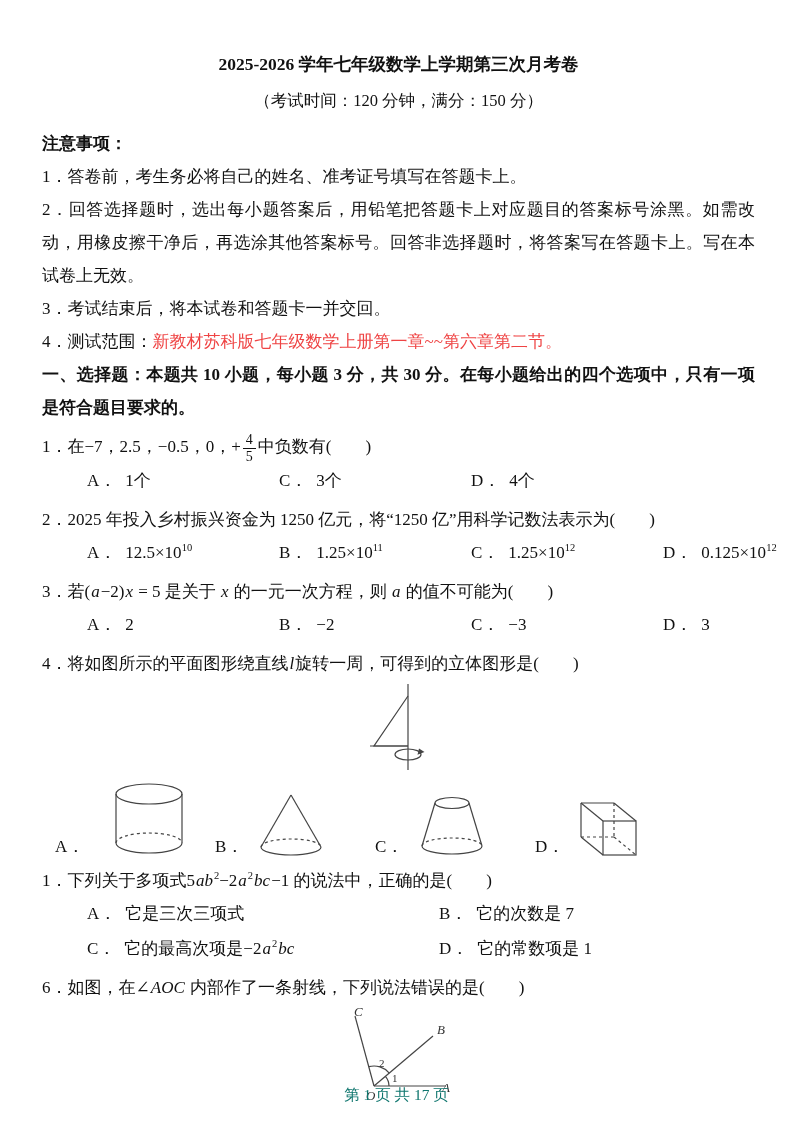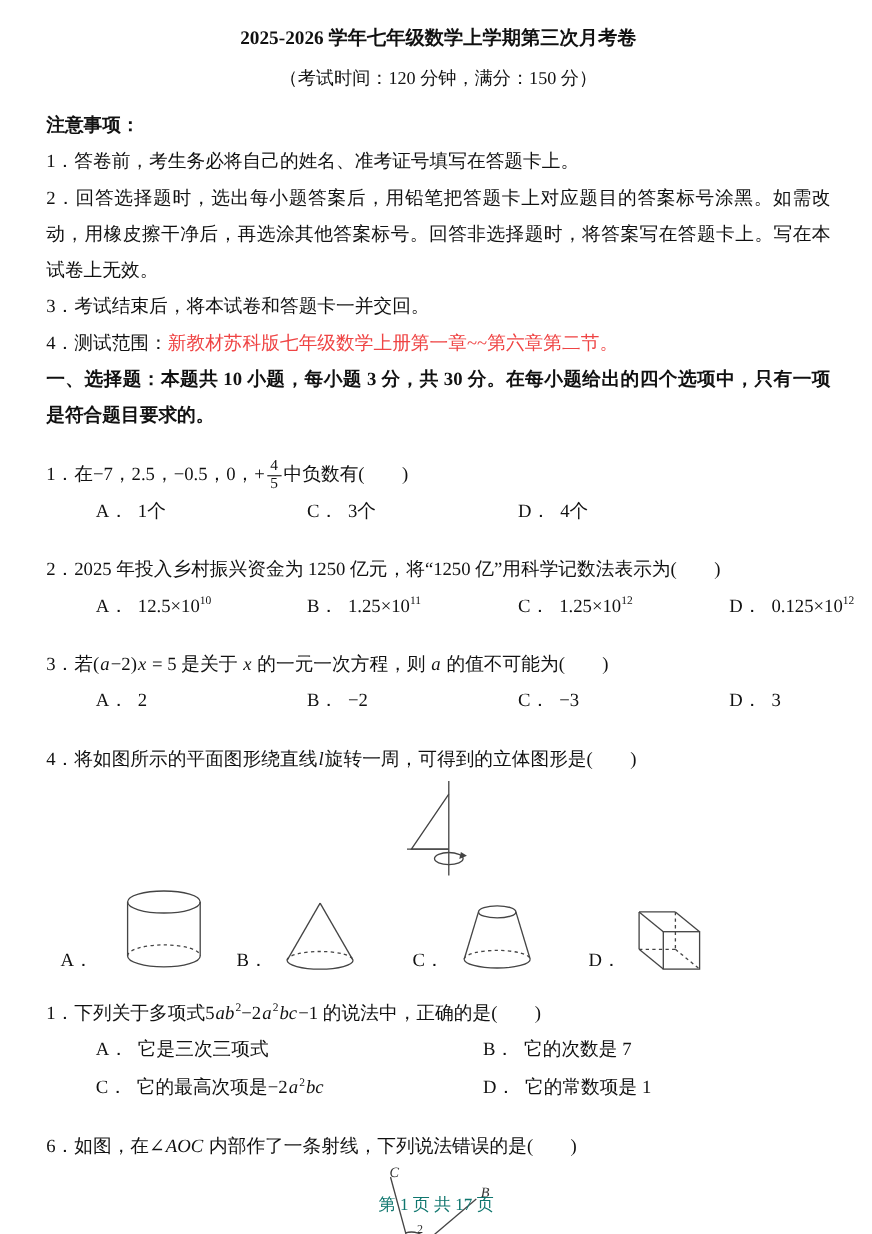"2025-2026 学年七年级数学上学期第三次月考卷" .page { padding: 22px 38px 0 42px -> 52px 38px 0 42px }
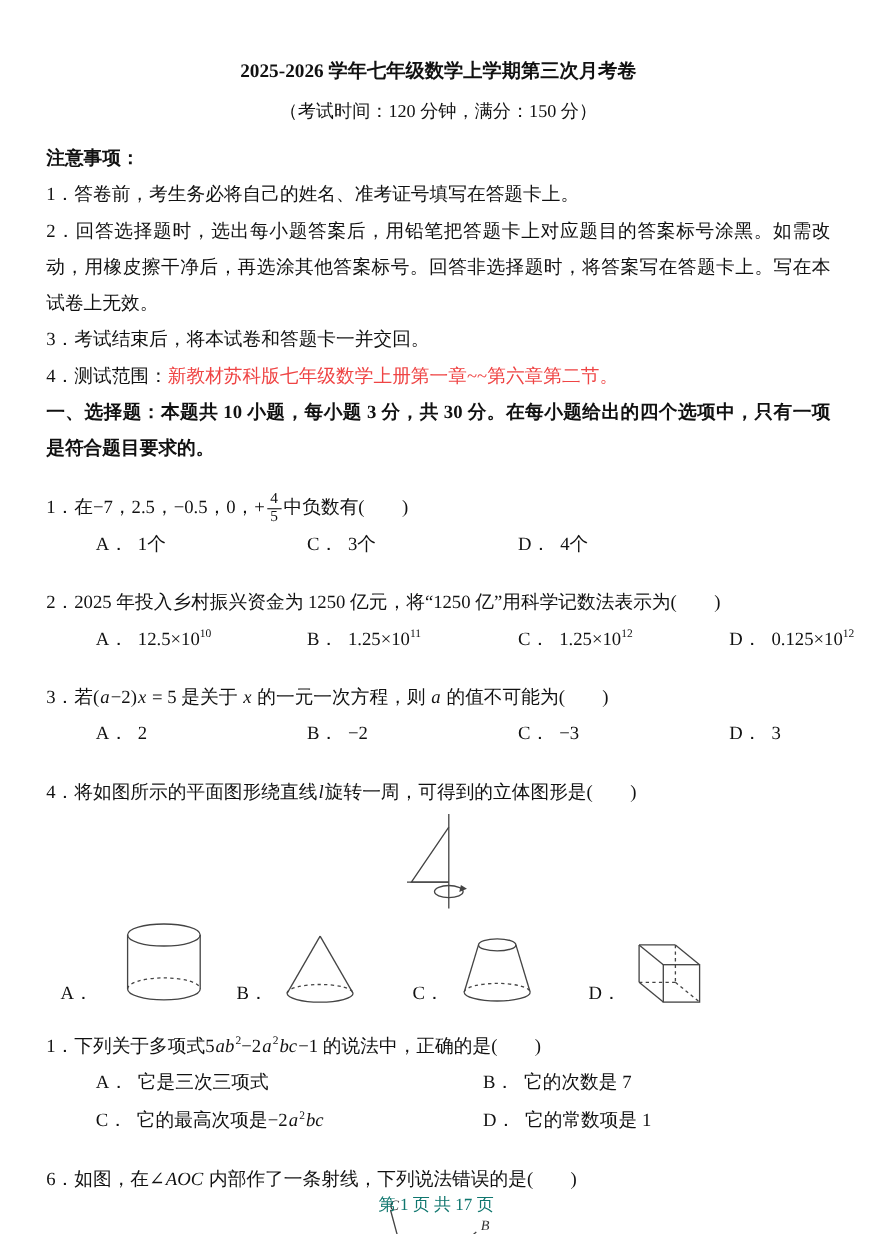"1．在−7，2.5，−0.5，0，+" .q-stem { margin-top: 20px -> 6px }
